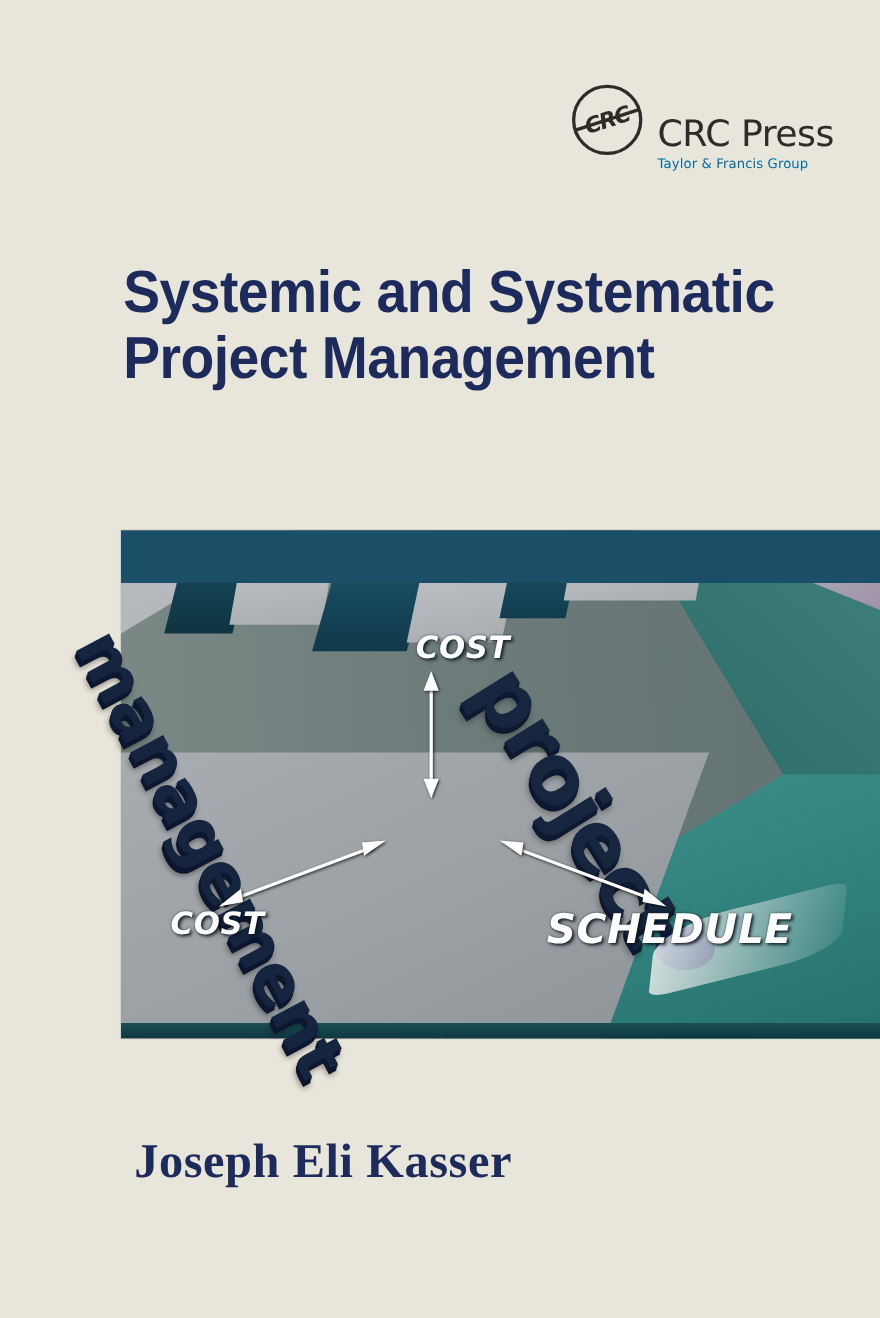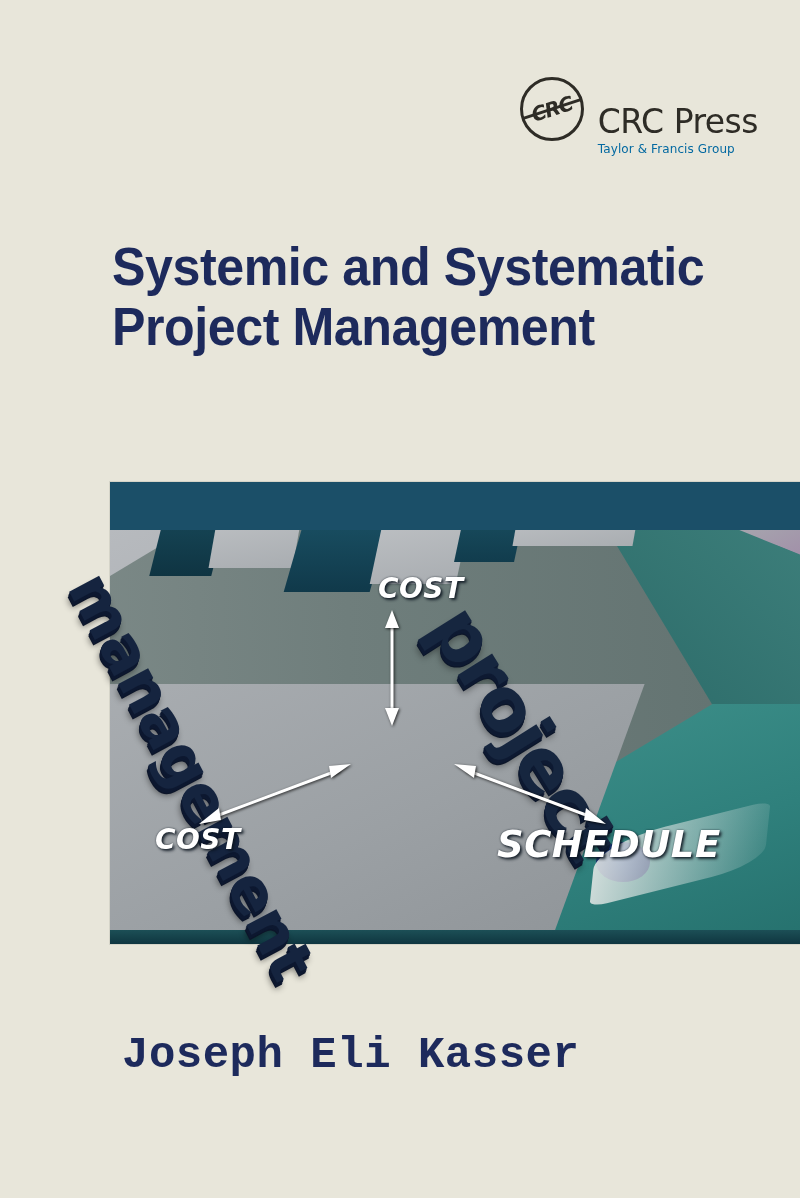"Joseph Eli Kasser" .author { font-family: Liberation Mono, monospace -> Liberation Serif, serif }
